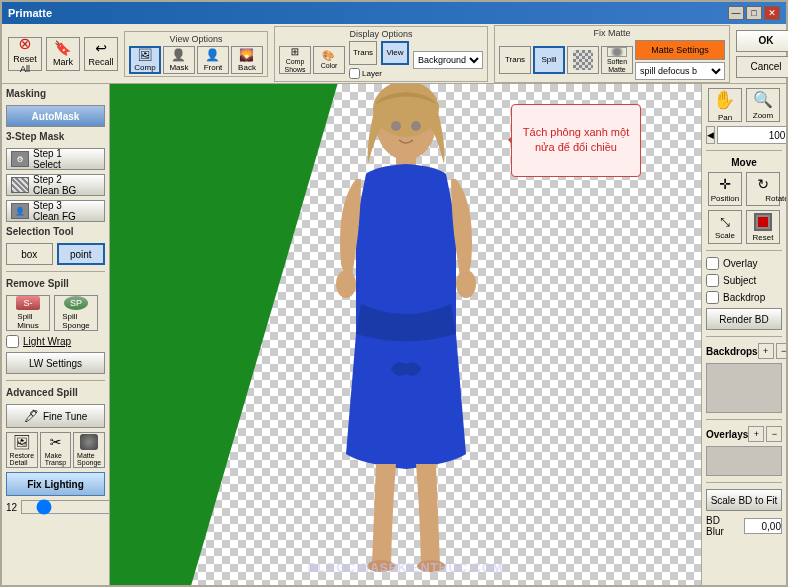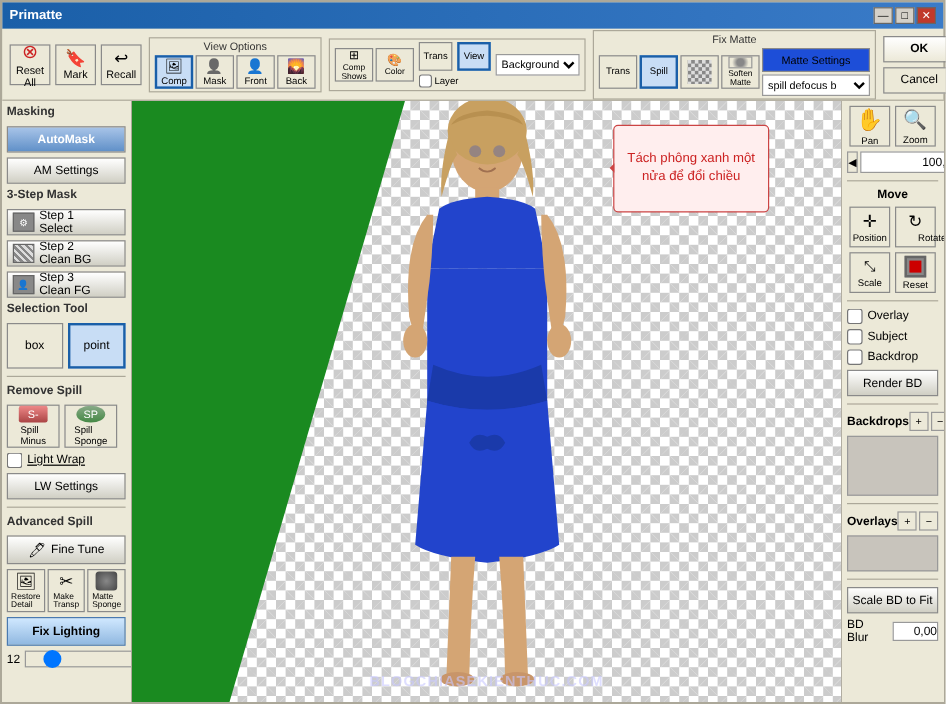"Display Options" div.display-group-title { html: none -> <div>Display Options</div> }
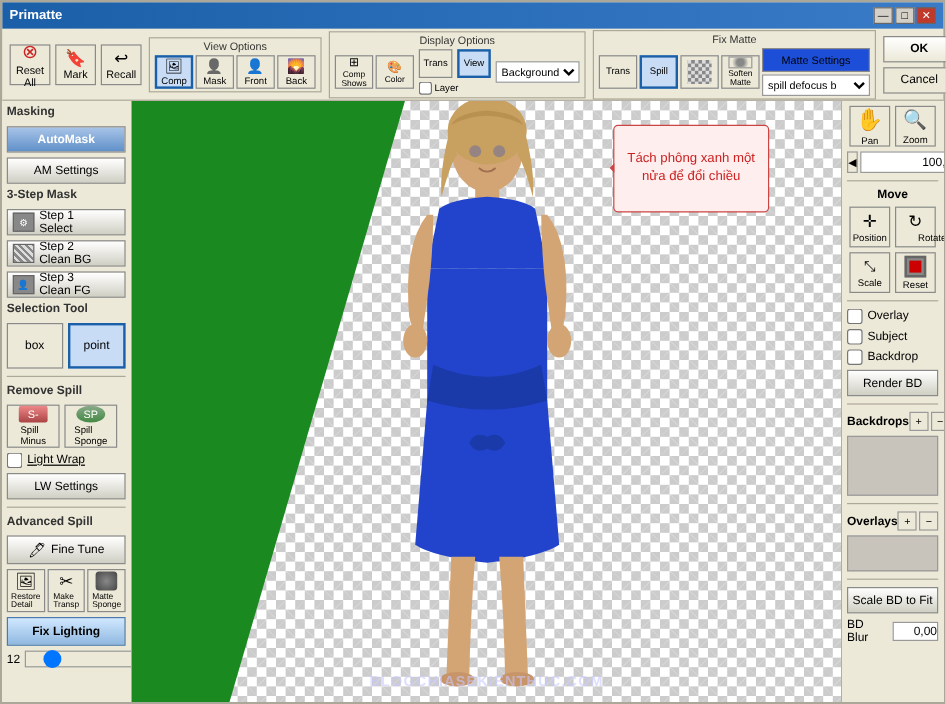"Matte Settings" .matte-settings-btn { background: #1d4ed8 -> #f97316 }
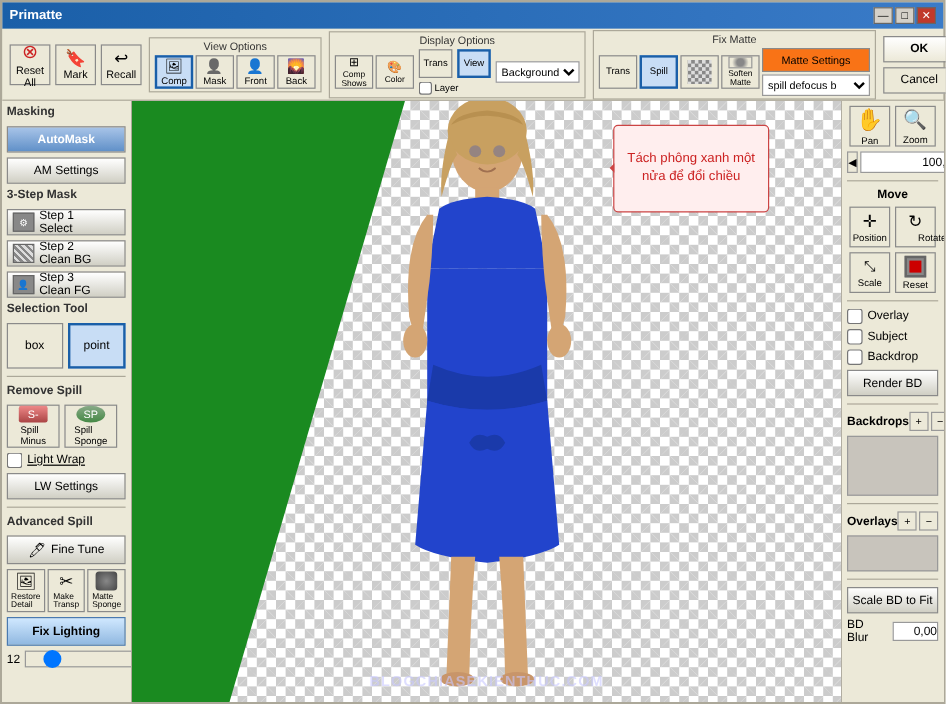"AM Settings" button.panel-btn { html: <button>AM Settings</button> -> none }
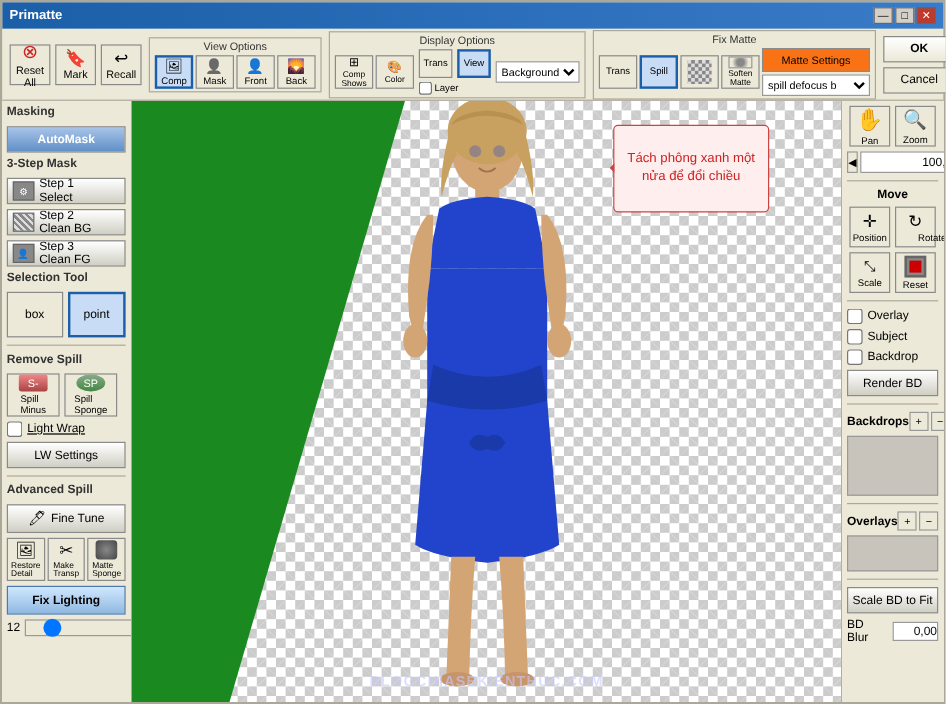"box" .sel-btn { height: 38px -> 22px }
